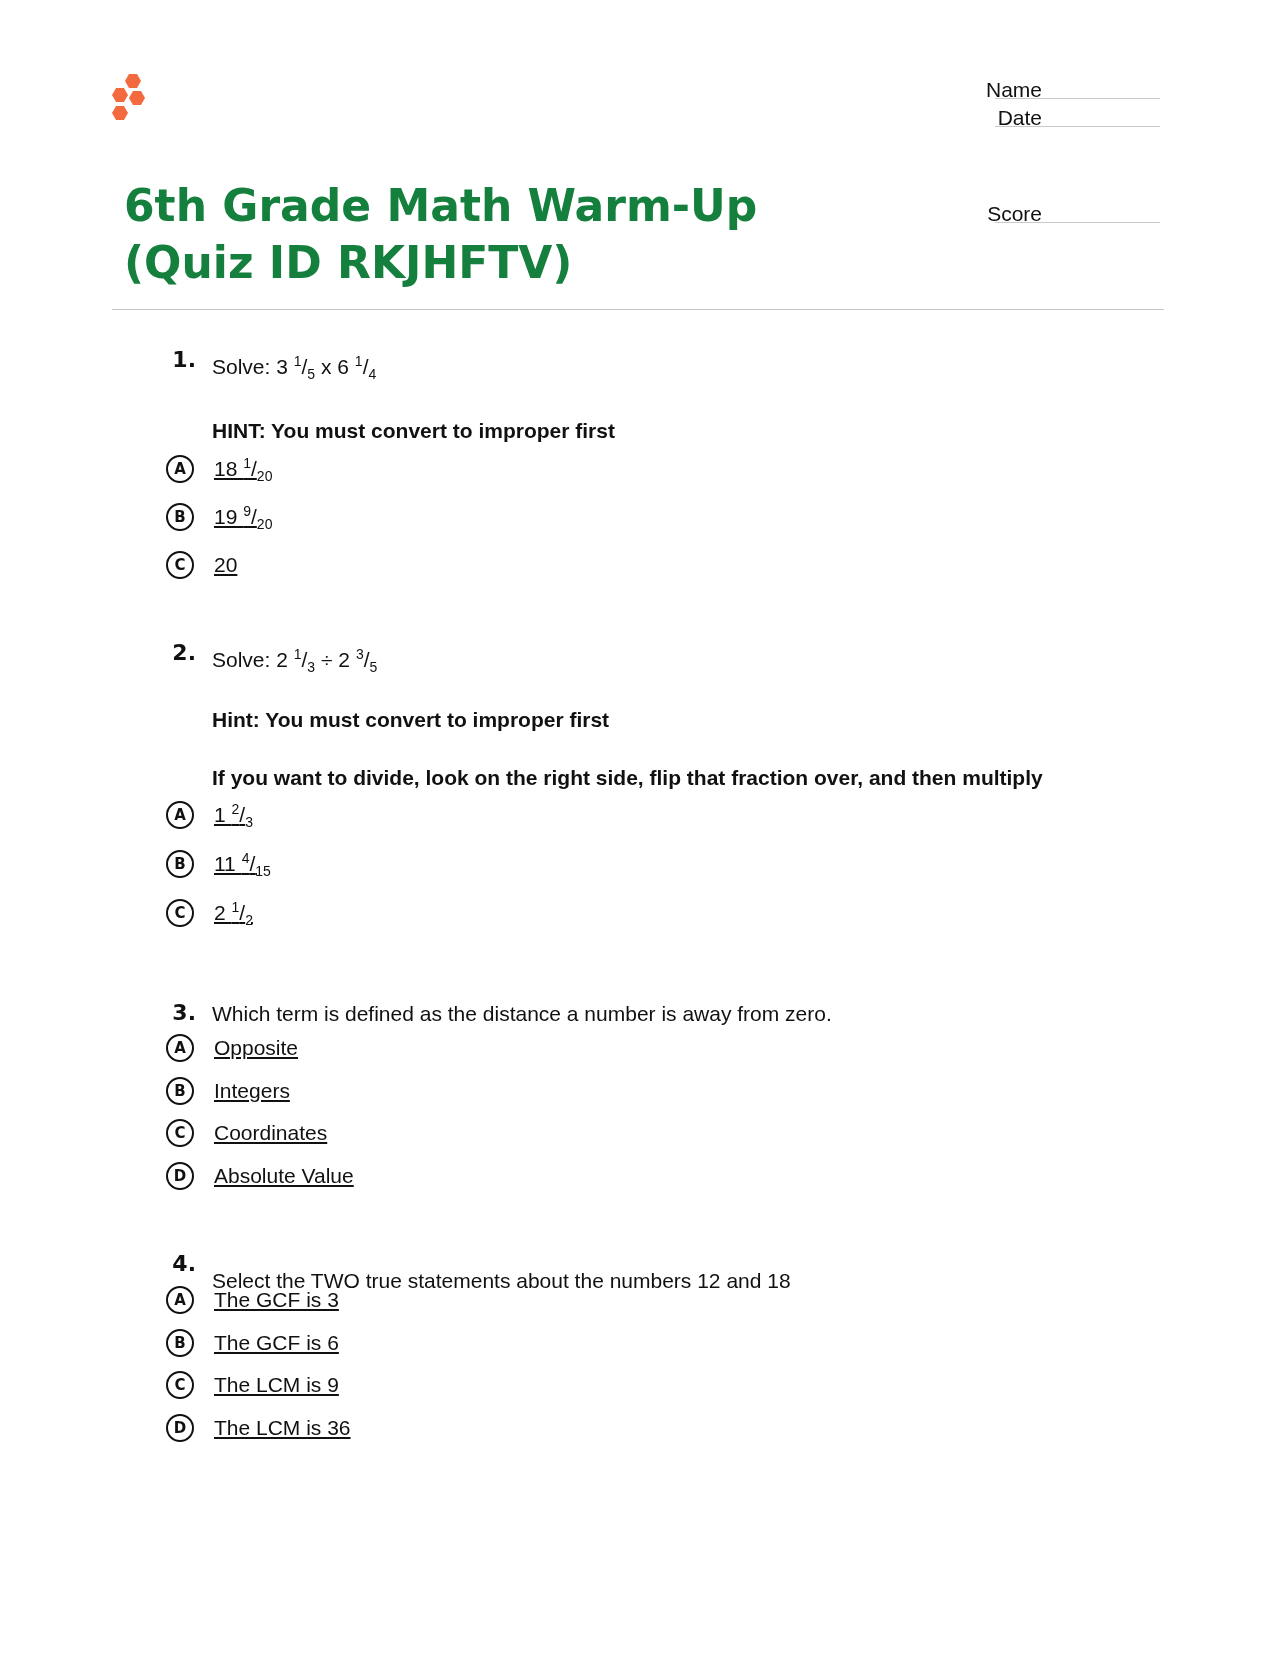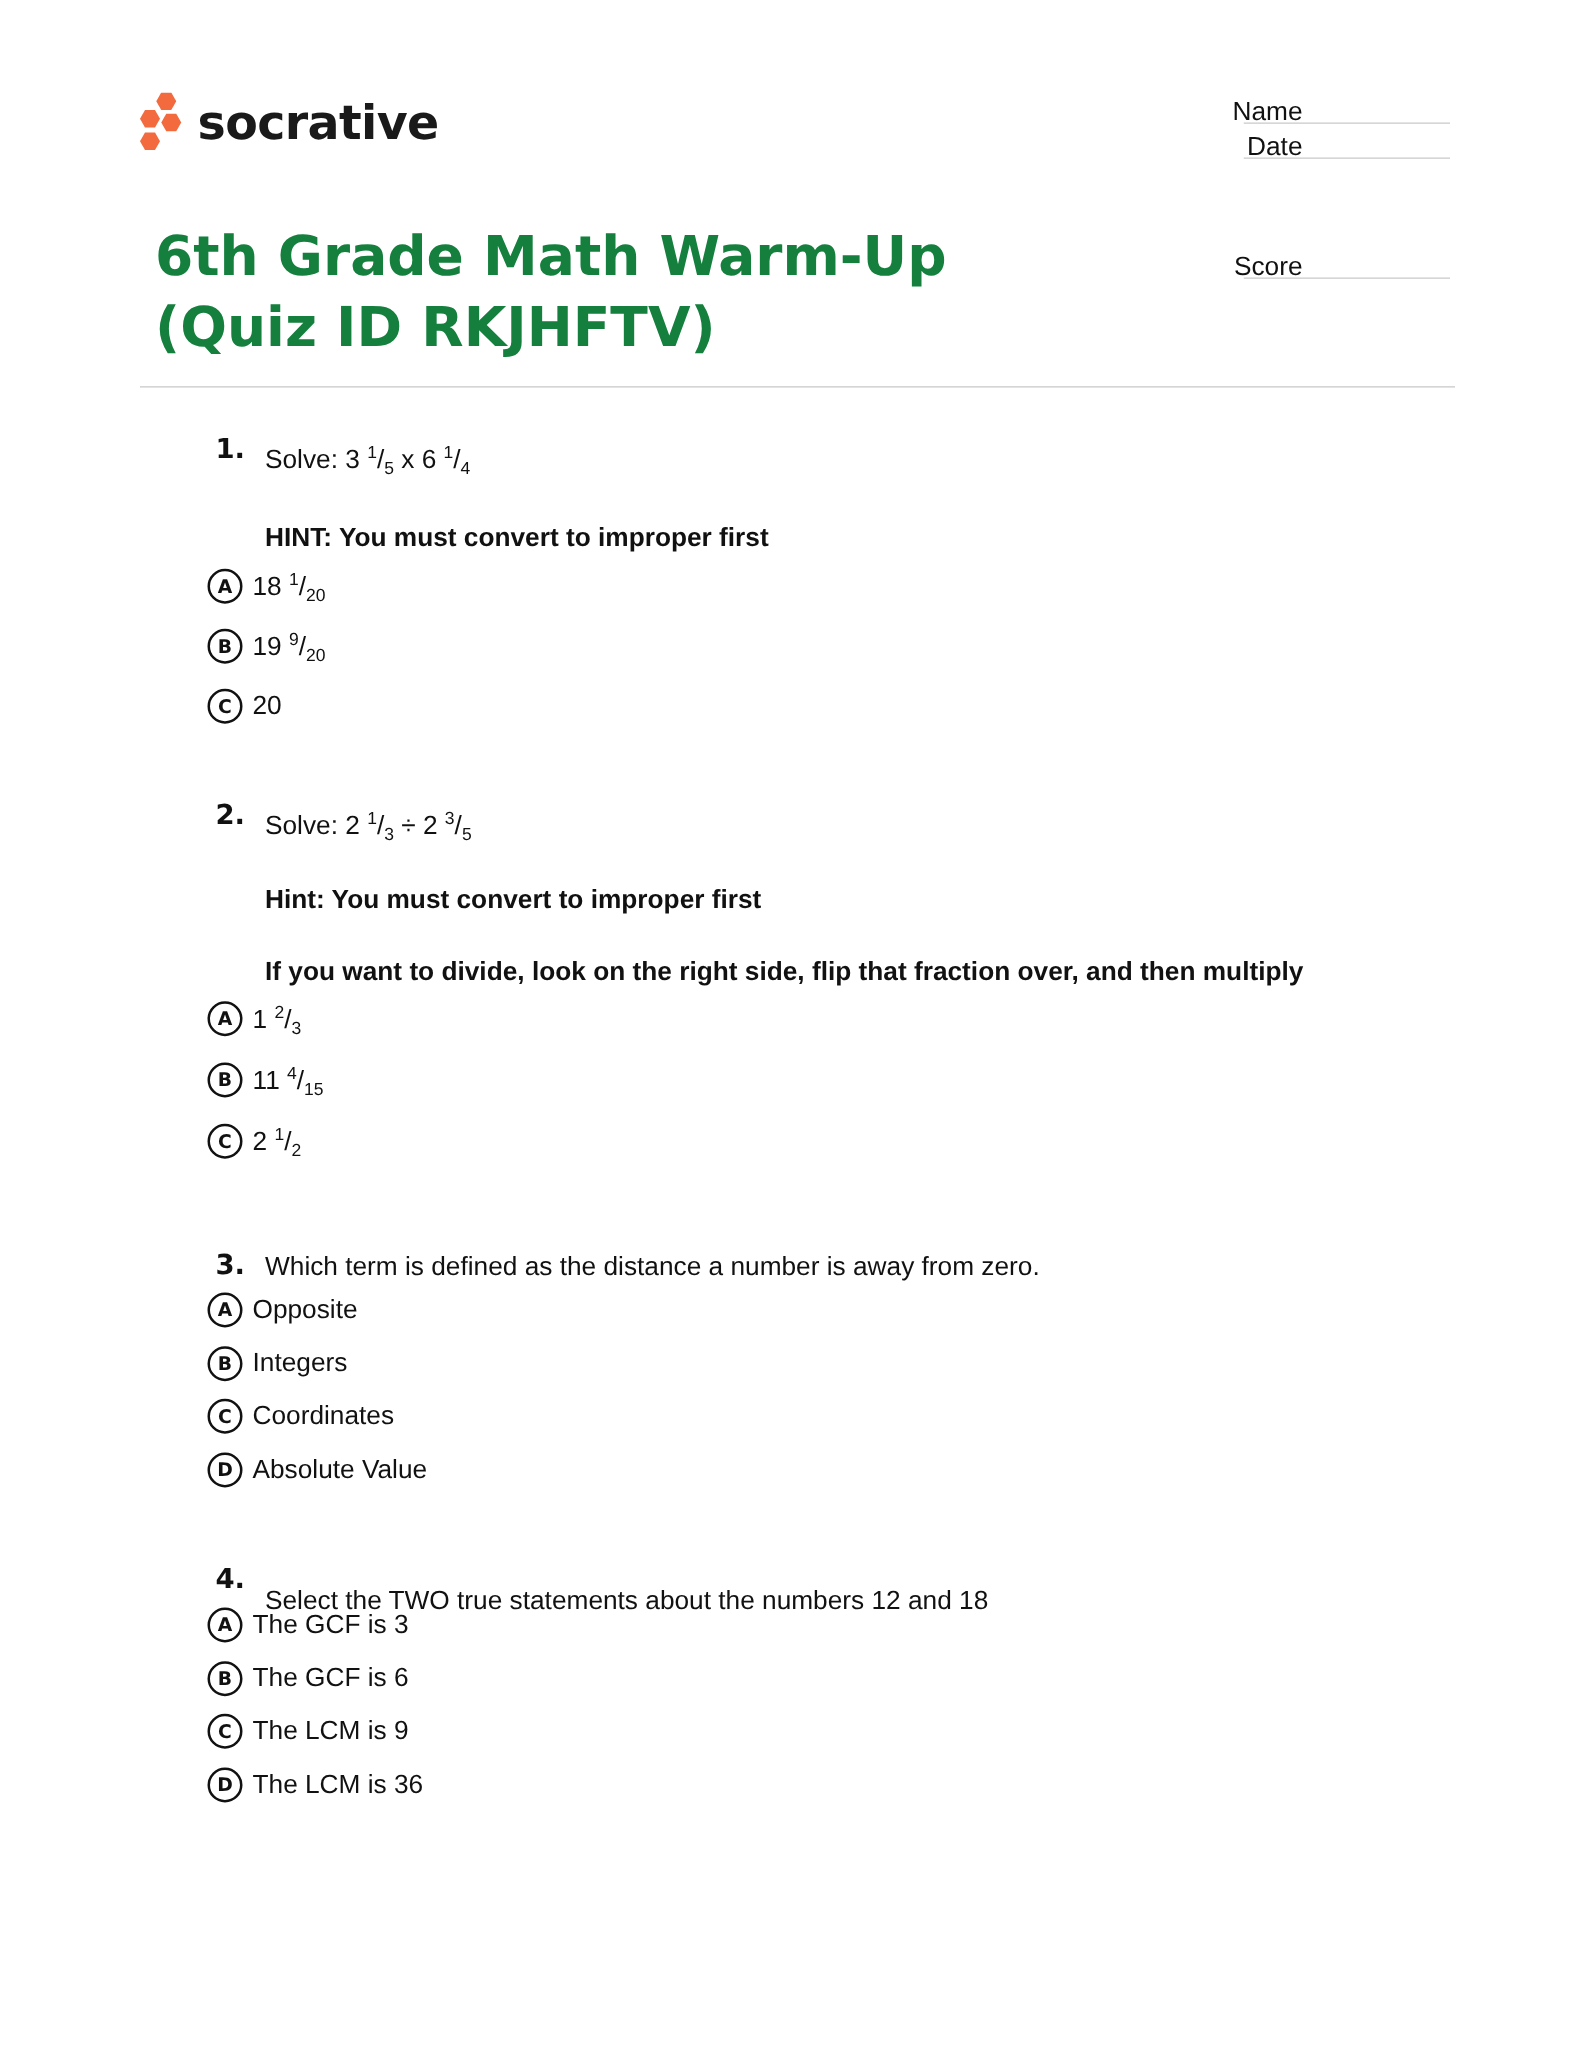"socrative" span.logo-text { html: <span>socrative</span> -> none }
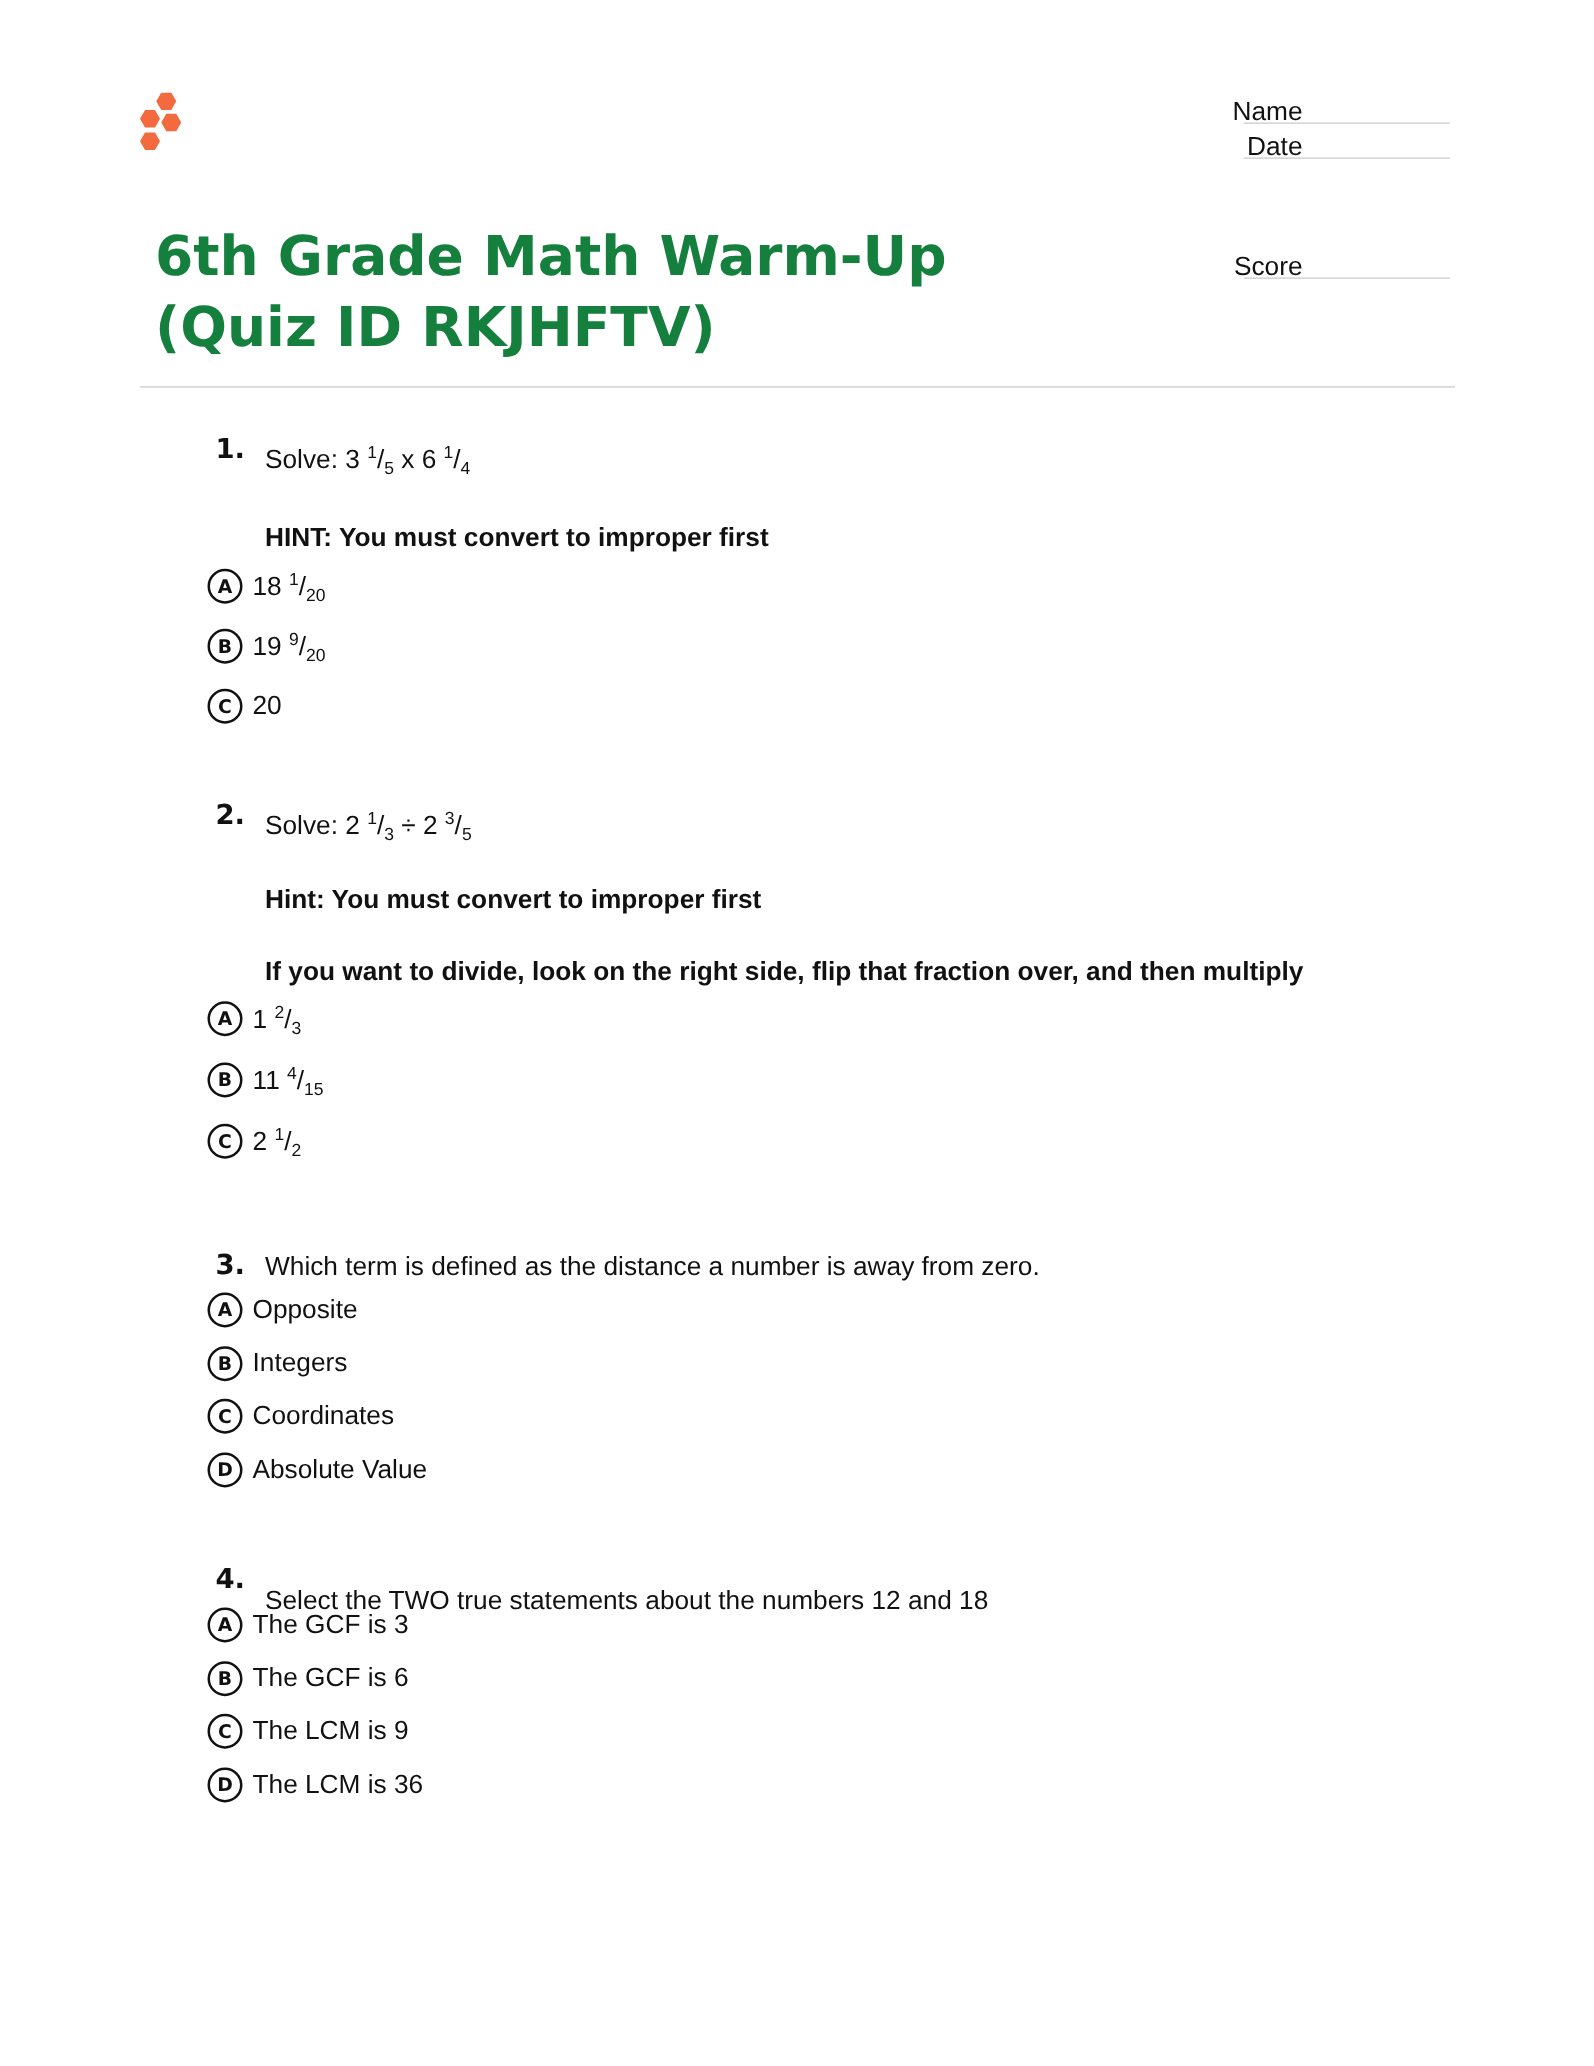"18 1/20" .opt-text { margin-left: 8px -> 20px; text-decoration: none -> underline }
